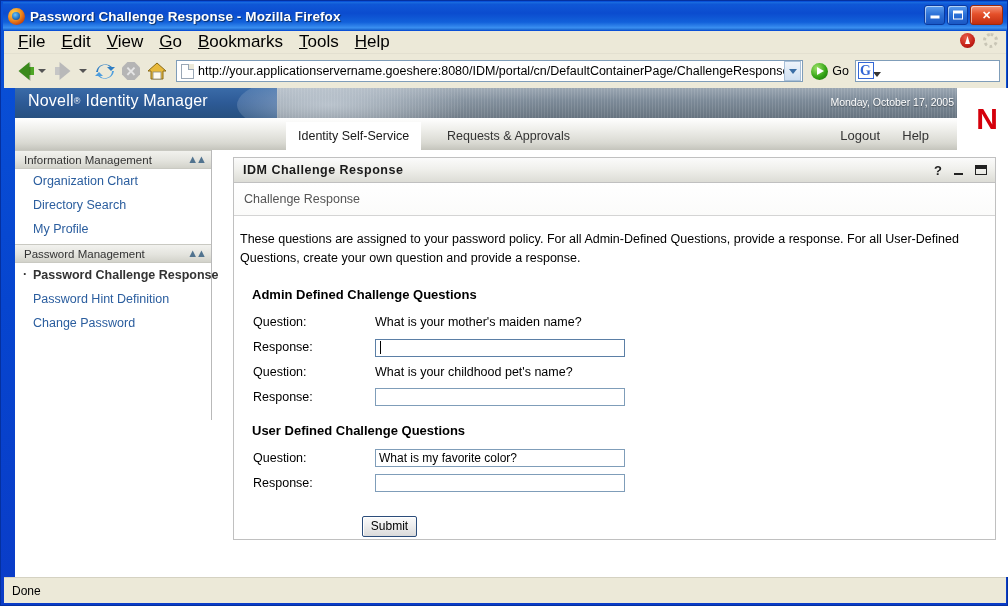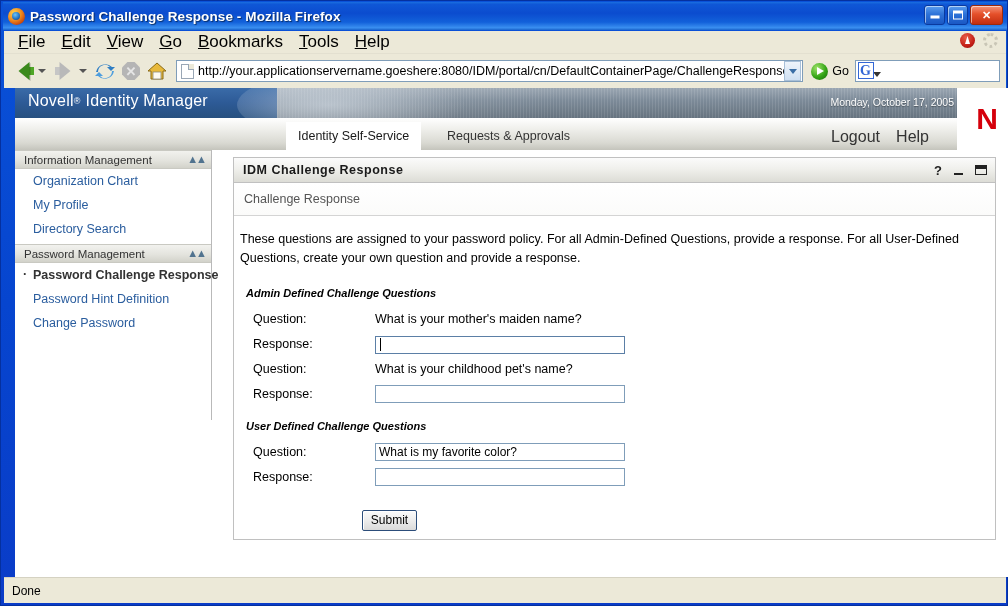"Logout" .hdr-link { font-size: 16px -> 13px }
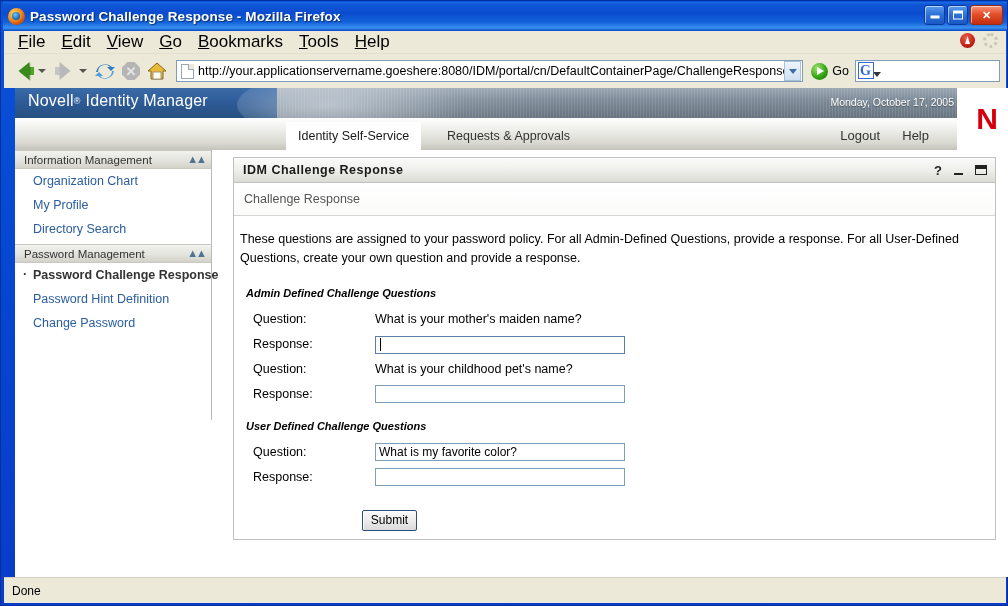"My Profile" a.sb-link { order: before "Directory Search" -> after "Directory Search" }
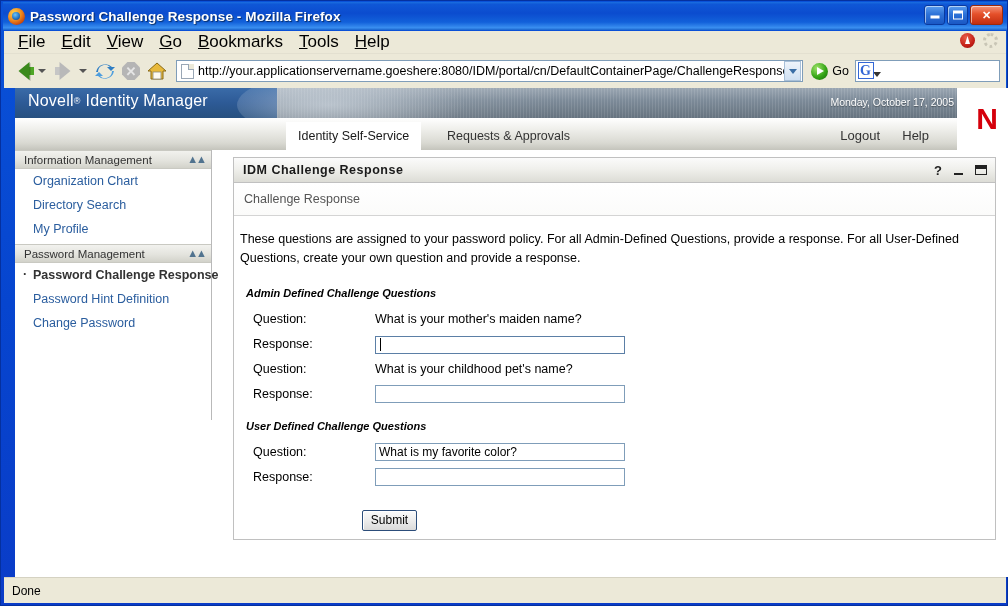"Admin Defined Challenge Questions" .section-title { font-size: 11px -> 13px; font-style: italic -> none; margin: 0 0 8px 12px -> 0 0 8px 18px }
